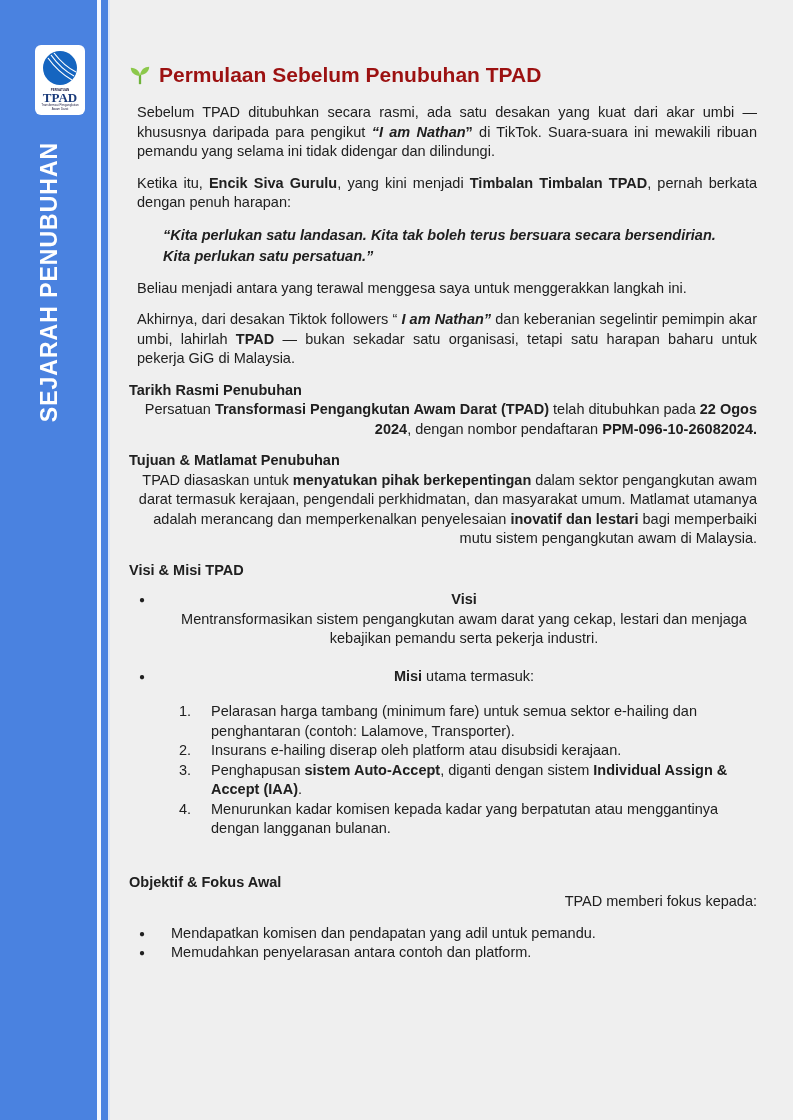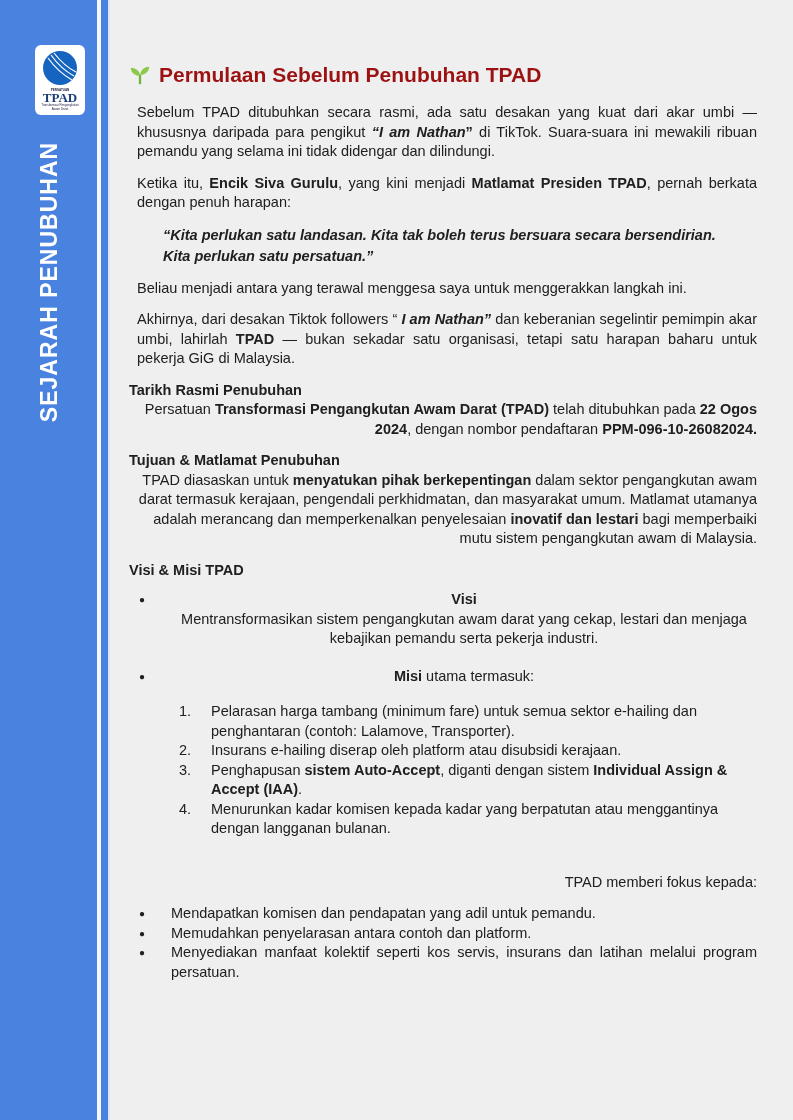"Matlamat Presiden TPAD" b { text: Matlamat Presiden -> Timbalan Timbalan }
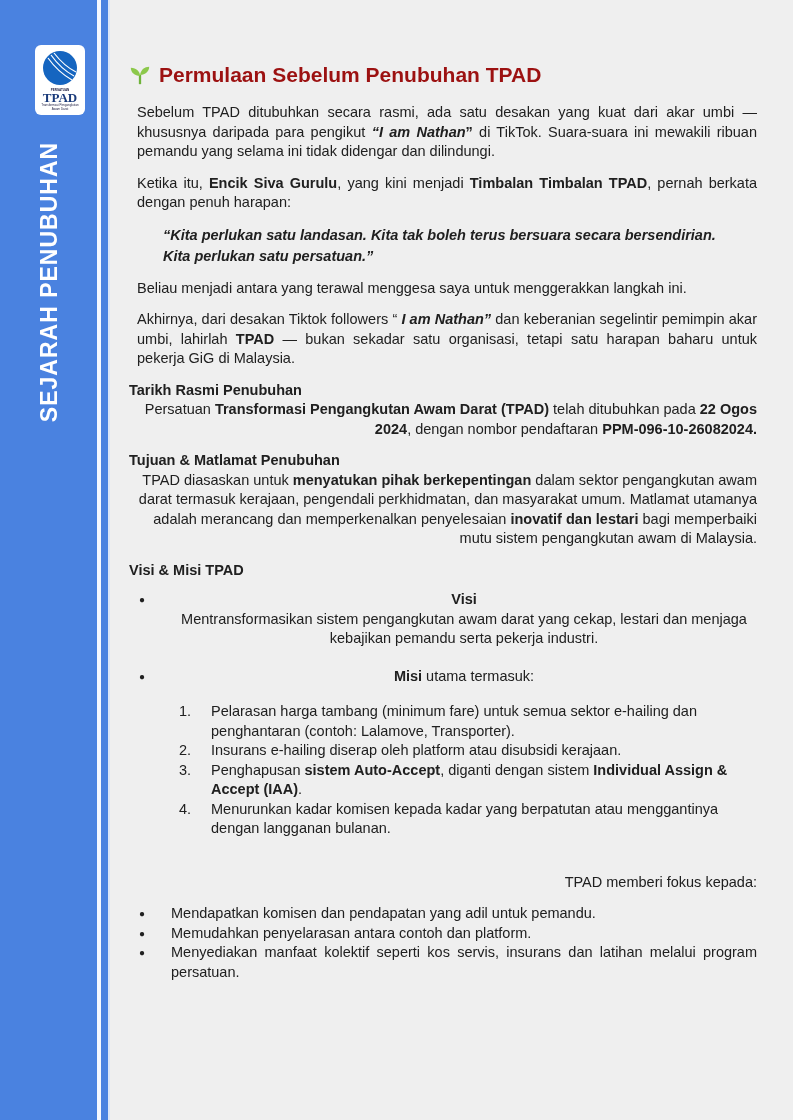"Objektif & Fokus Awal" div.sec-title { html: none -> <div>Objektif &amp; Fokus Awal</div> }
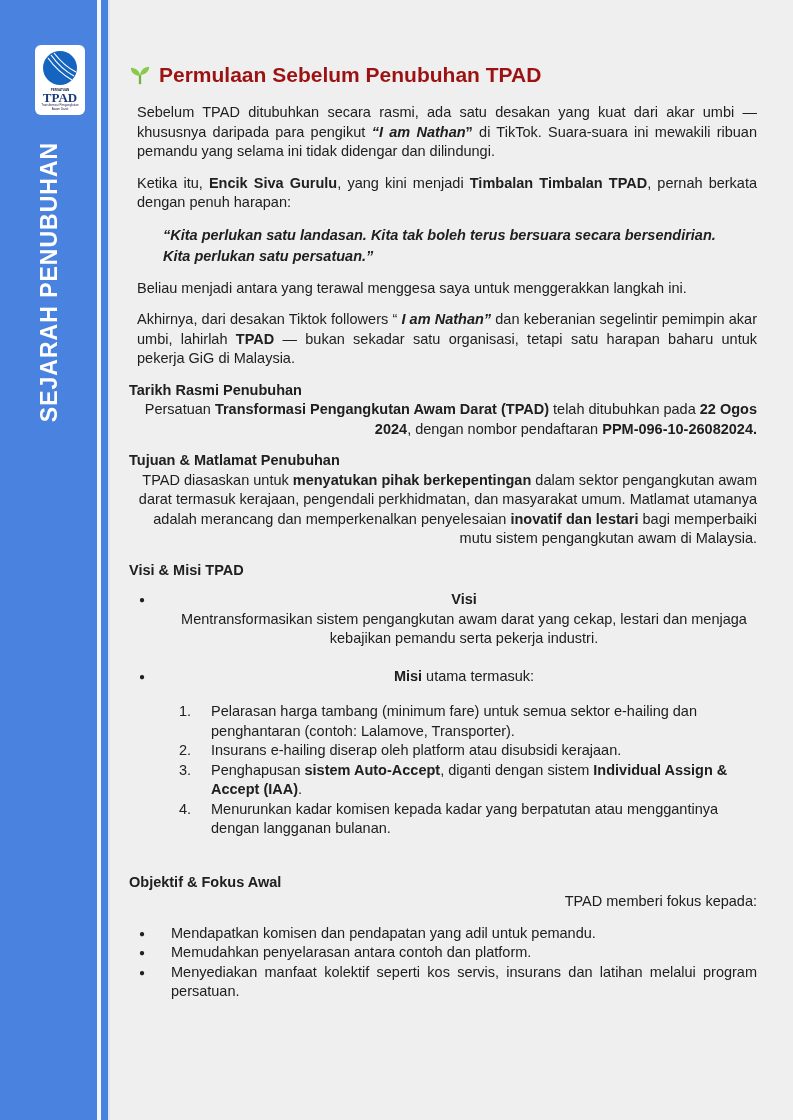"Menyediakan manfaat kolektif seperti kos" li { html: <li>Menyediakan manfaat kolektif seperti kos servis, insurans dan latihan melalui program persatuan.</li> -> none }
